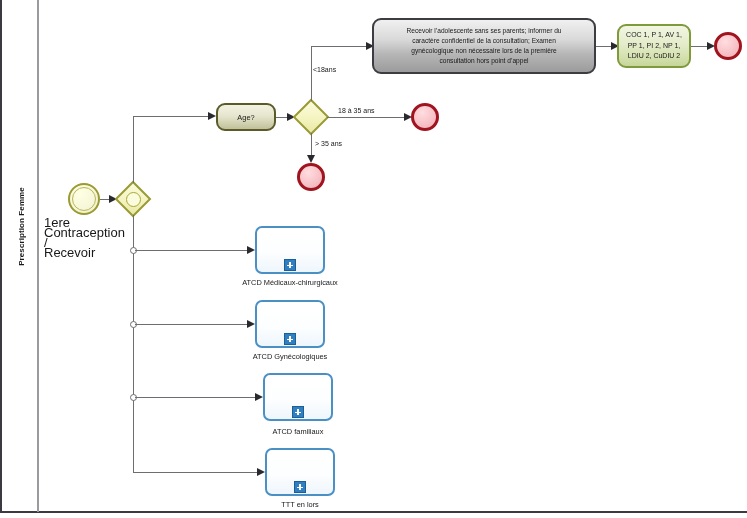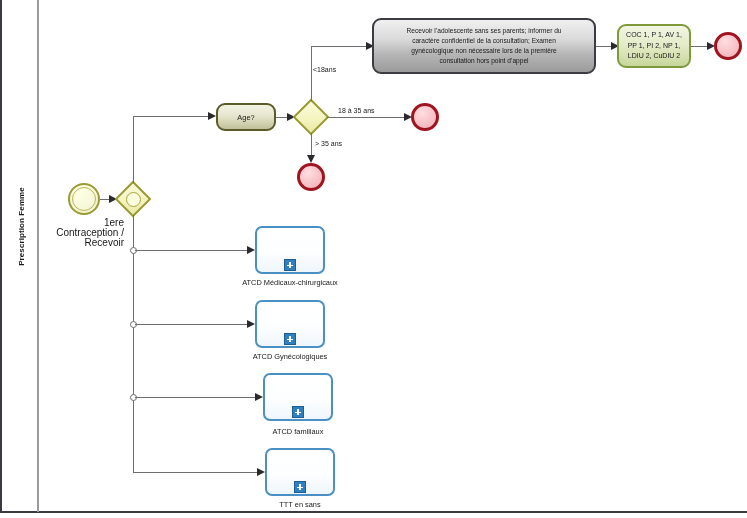"1ere" .event-caption { font-size: 10px -> 13px; text-align: right -> left }
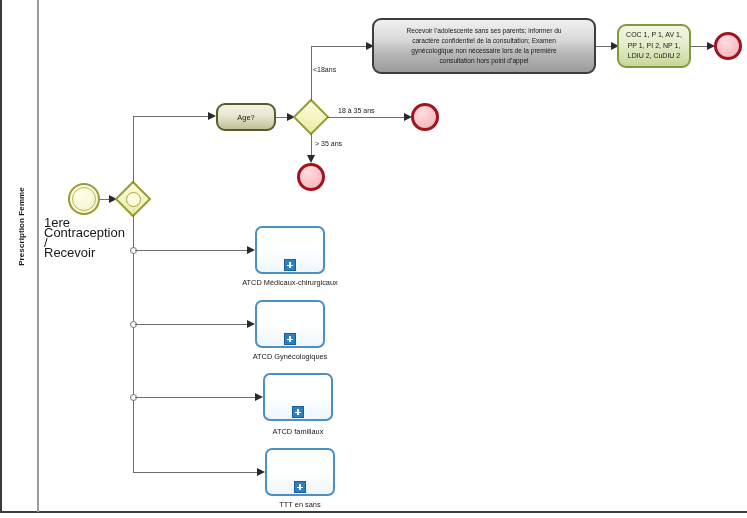"TTT en sans" div.sub-caption { text: sans -> lors }
